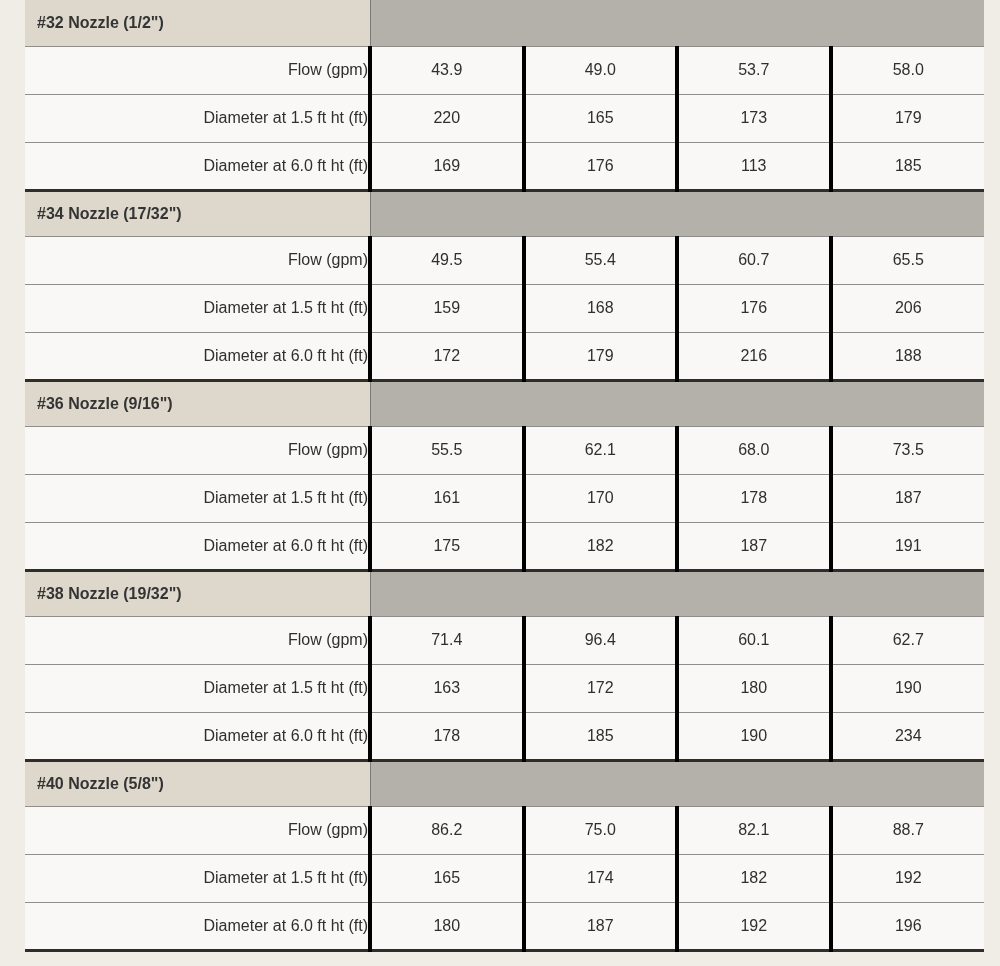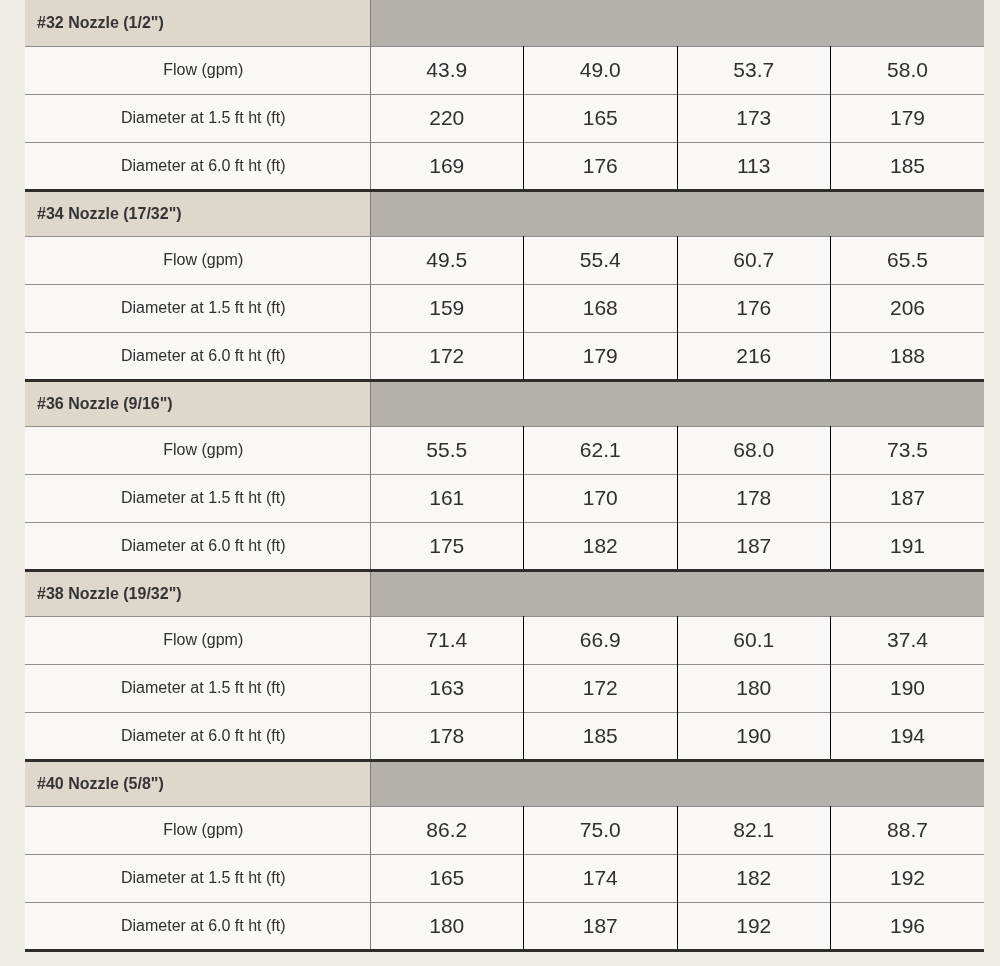"Flow (gpm)" td.row-label { text-align: center -> right }
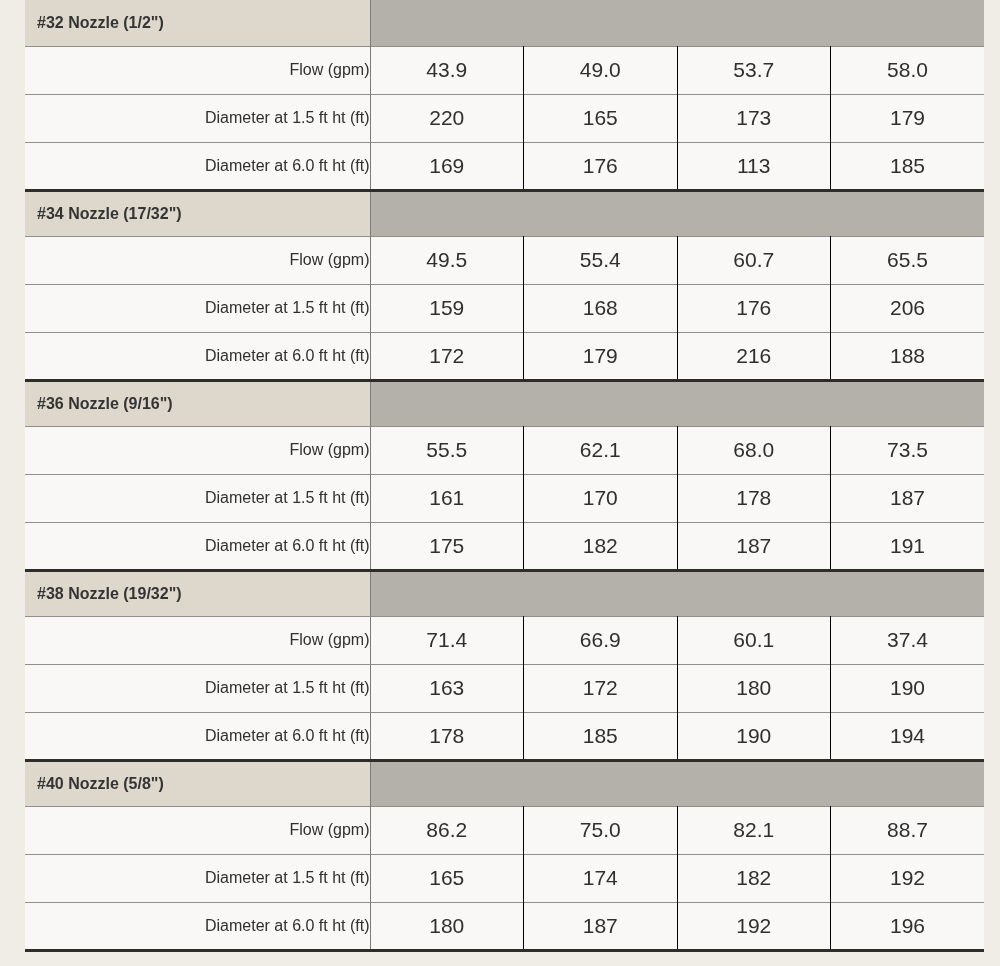"43.9" td.data-cell { border-left: 1px solid #000000 -> 4px solid #000000; font-size: 21px -> 16px }
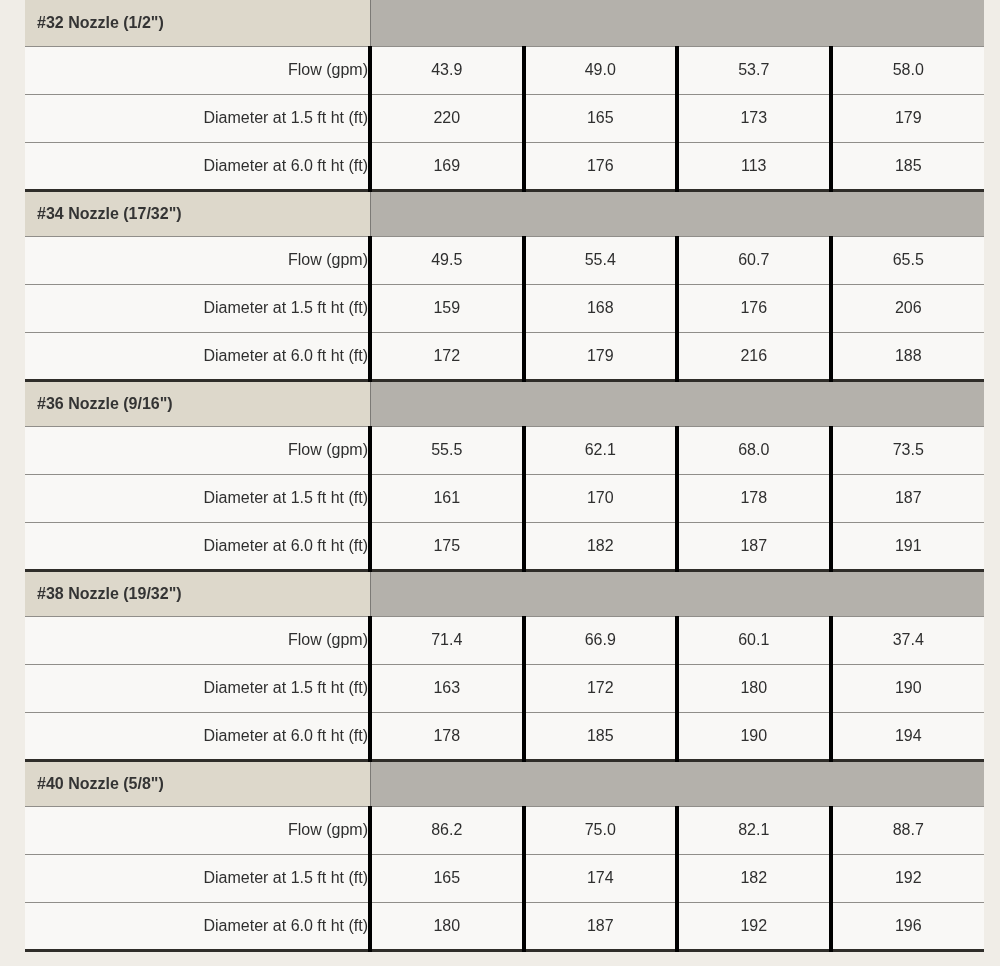"66.9" td.data-cell { text: 66.9 -> 96.4 }
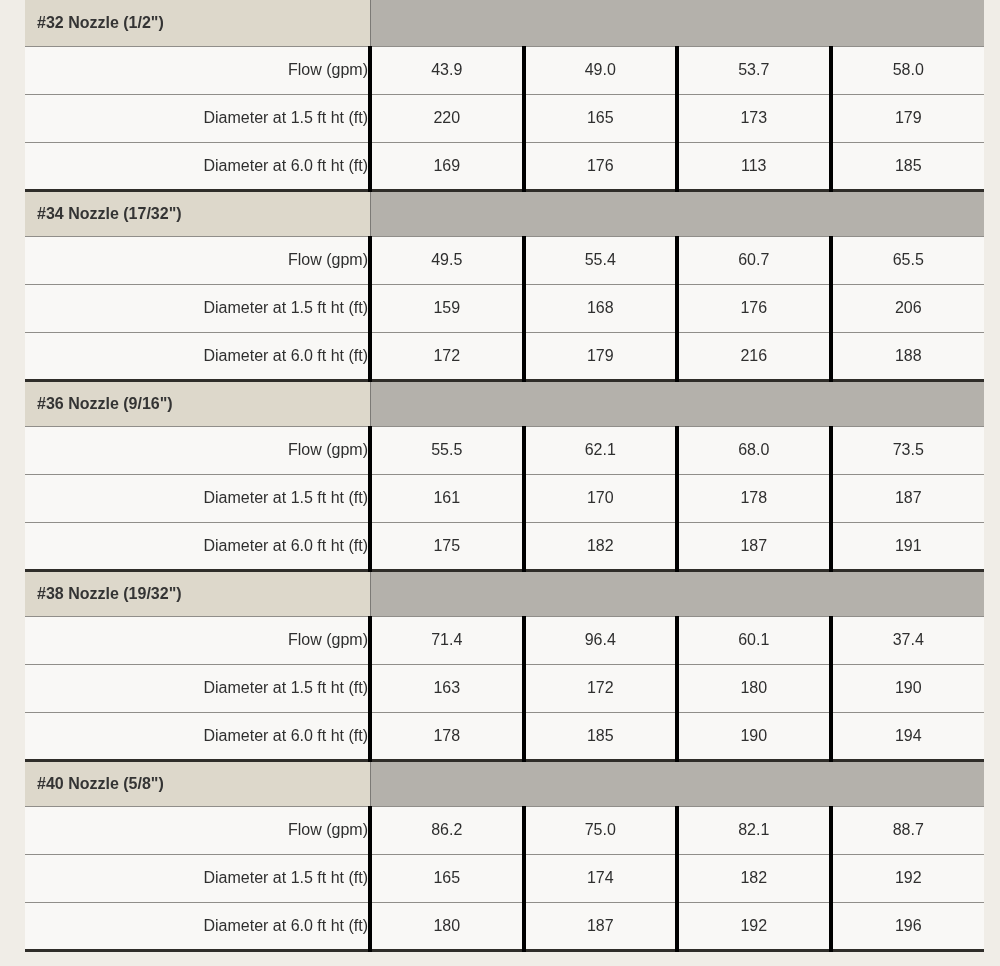"37.4" td.data-cell { text: 37.4 -> 62.7 }
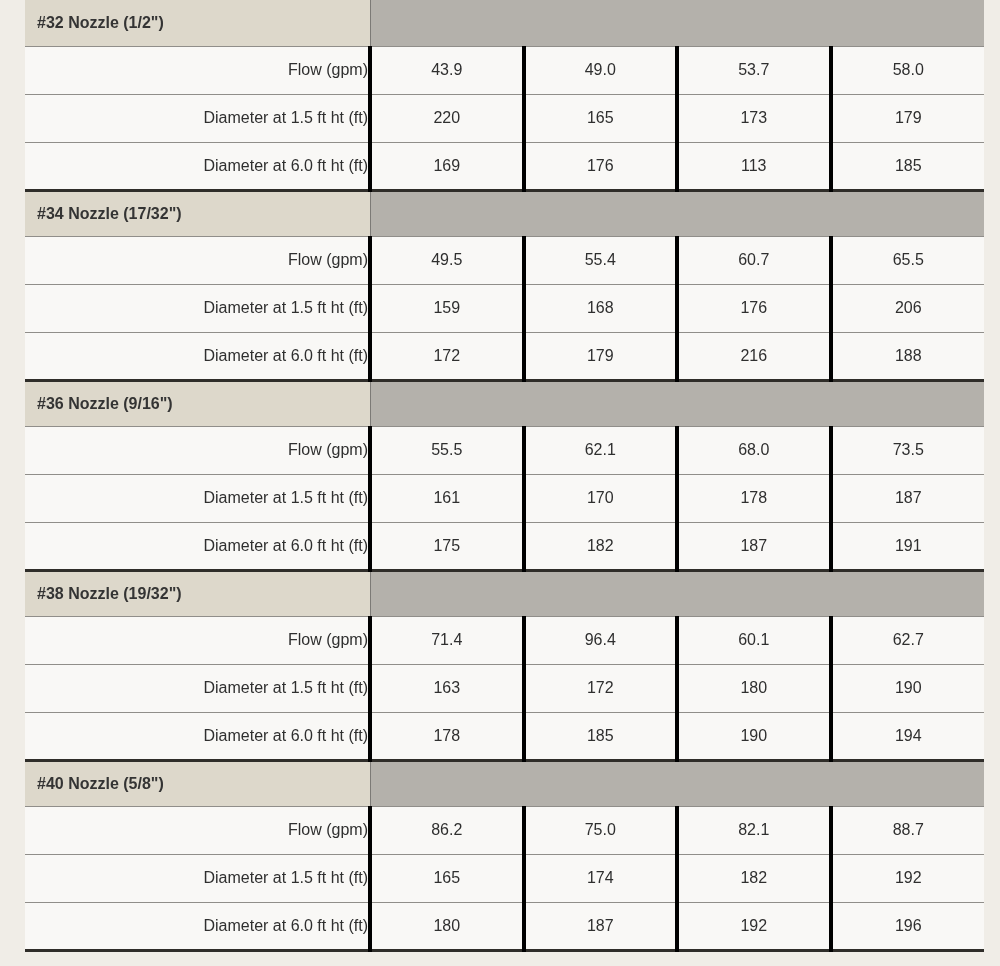"194" td.data-cell { text: 194 -> 234 }
